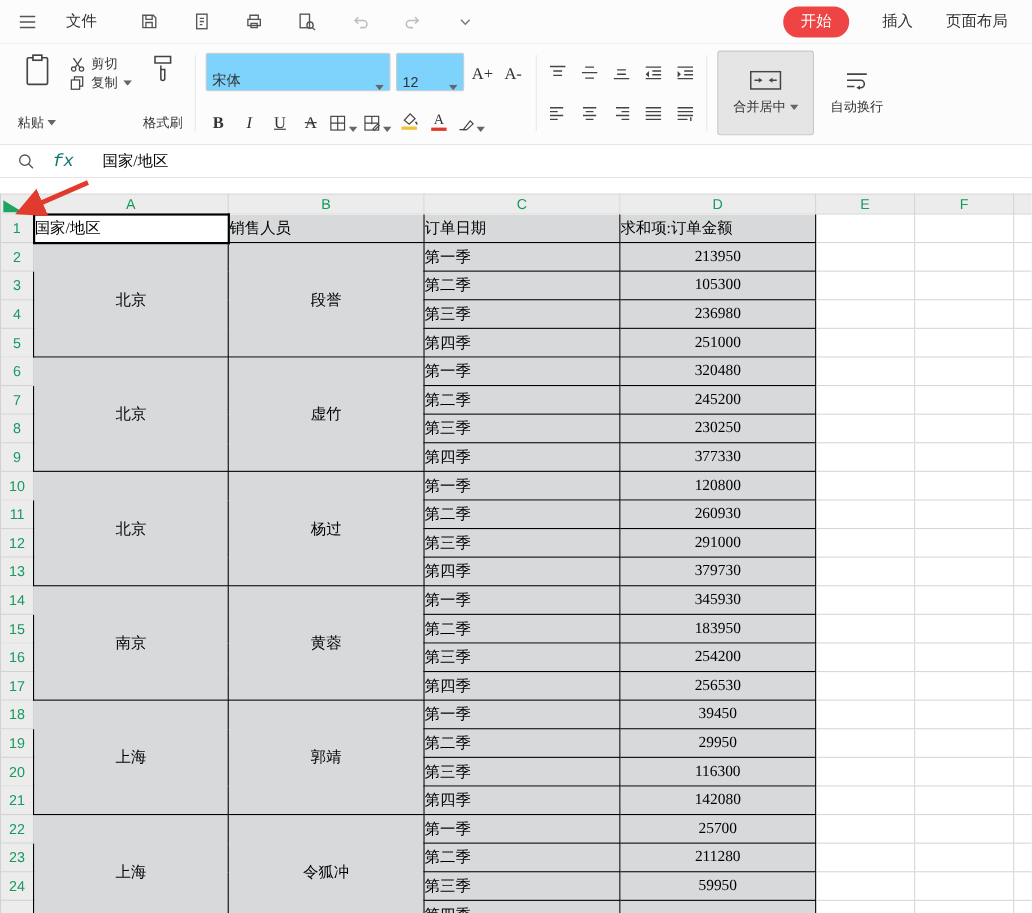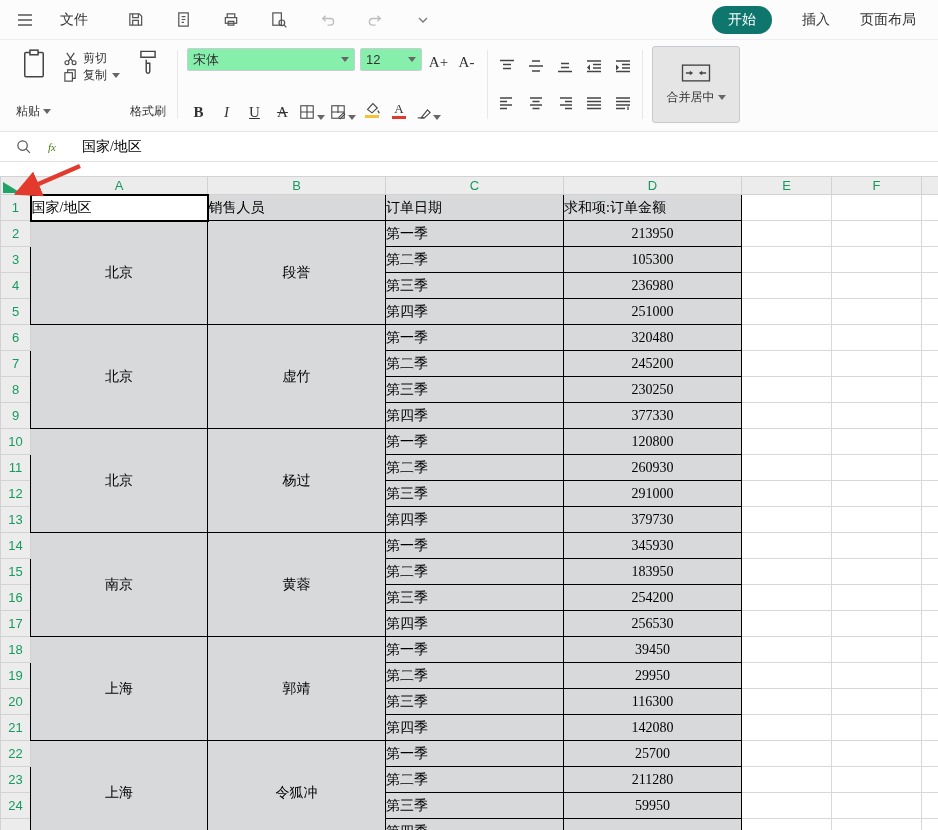"开始" .tab.active { background: #0f766e -> #ef4444 }
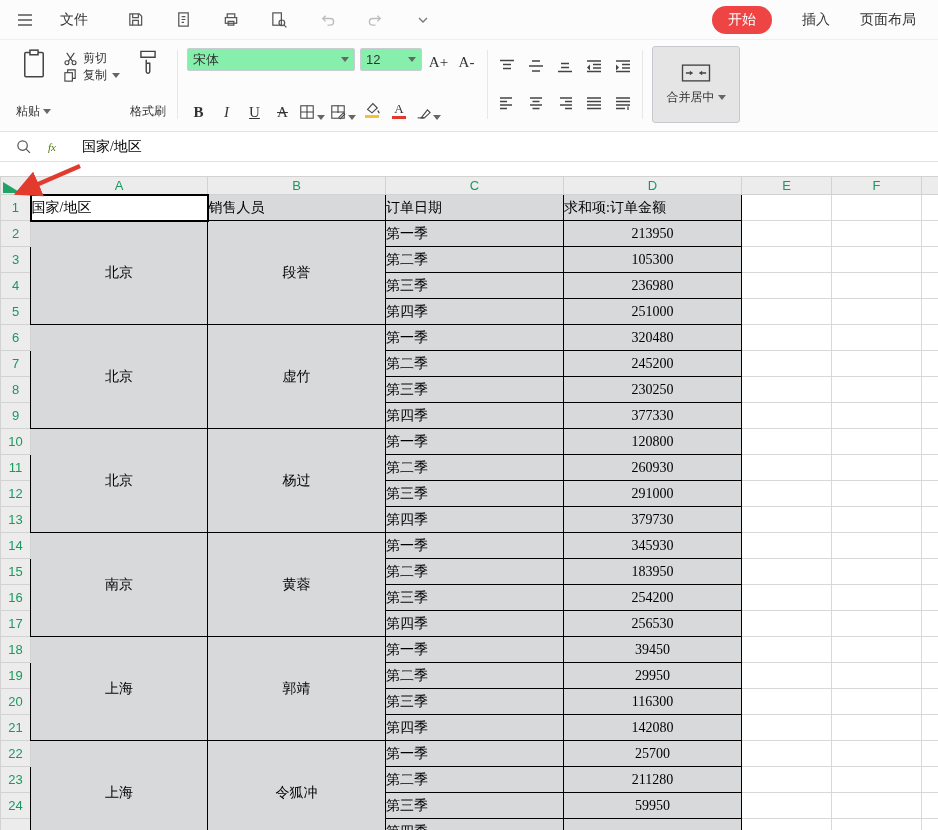"宋体" .combo { align-items: center -> flex-end; background: #86efac -> #7dd3fc; height: 23px -> 35px }
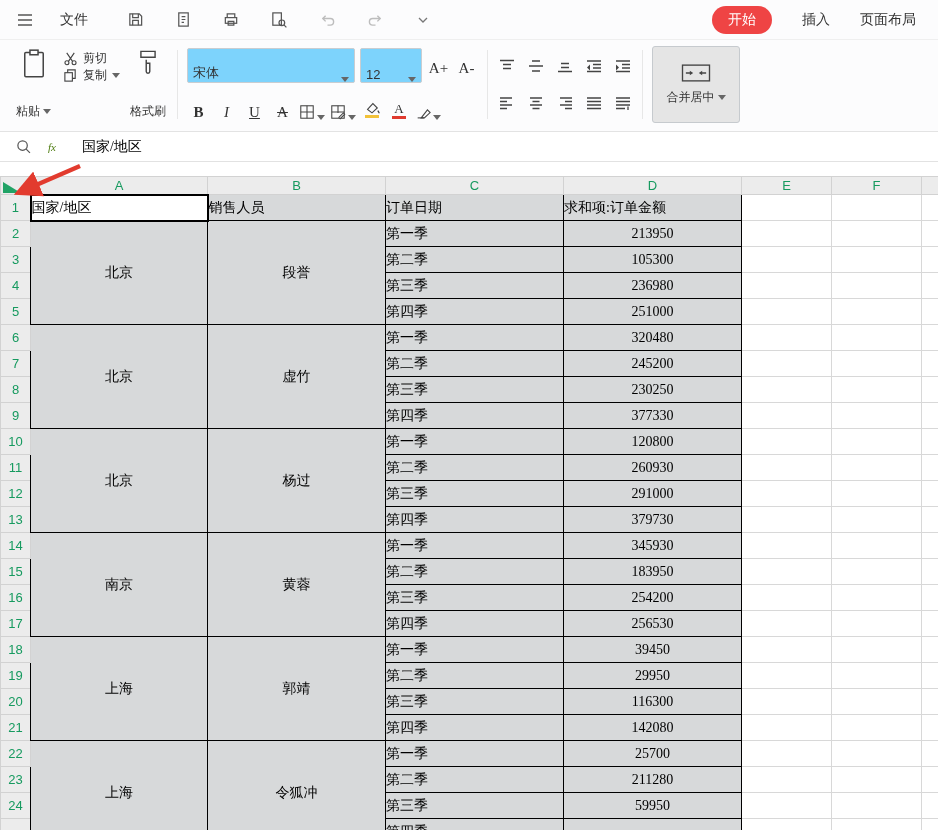"自动换行" div.wrap-btn { html: none -> <div> <svg> <path></path> <polygon></polygon> </svg> <span>自动换行</span> </div> }
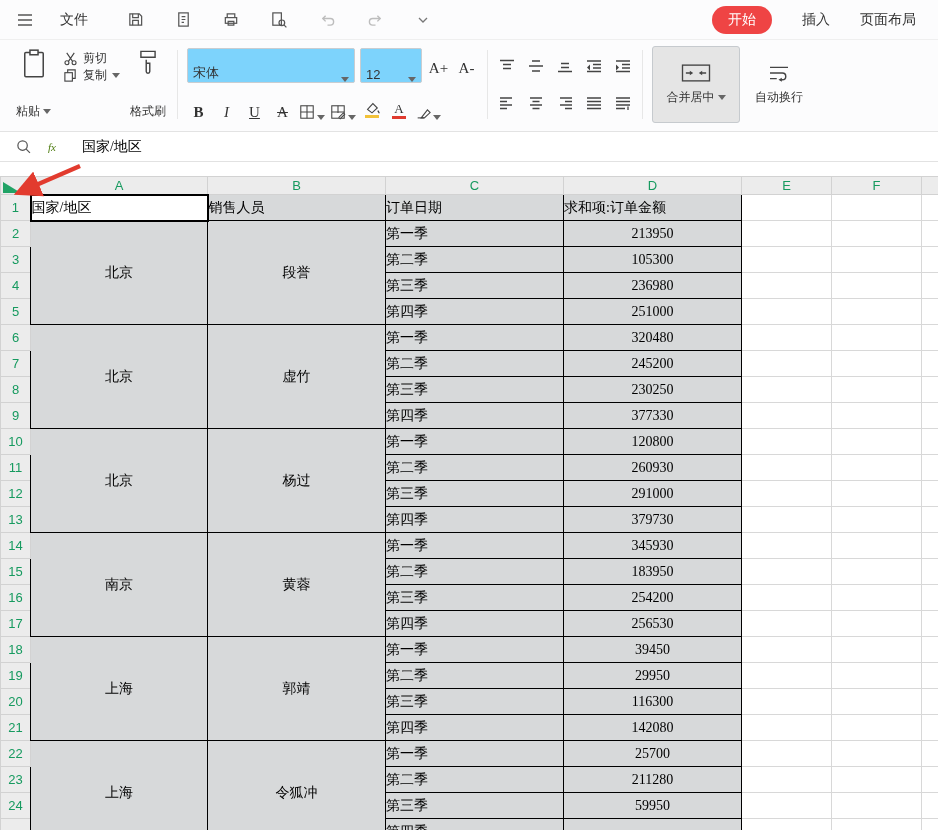"fx" .fx { color: #4d7c0f -> #0f766e; font-family: Liberation Serif, serif -> Liberation Mono, monospace; font-size: 11px -> 16px }
